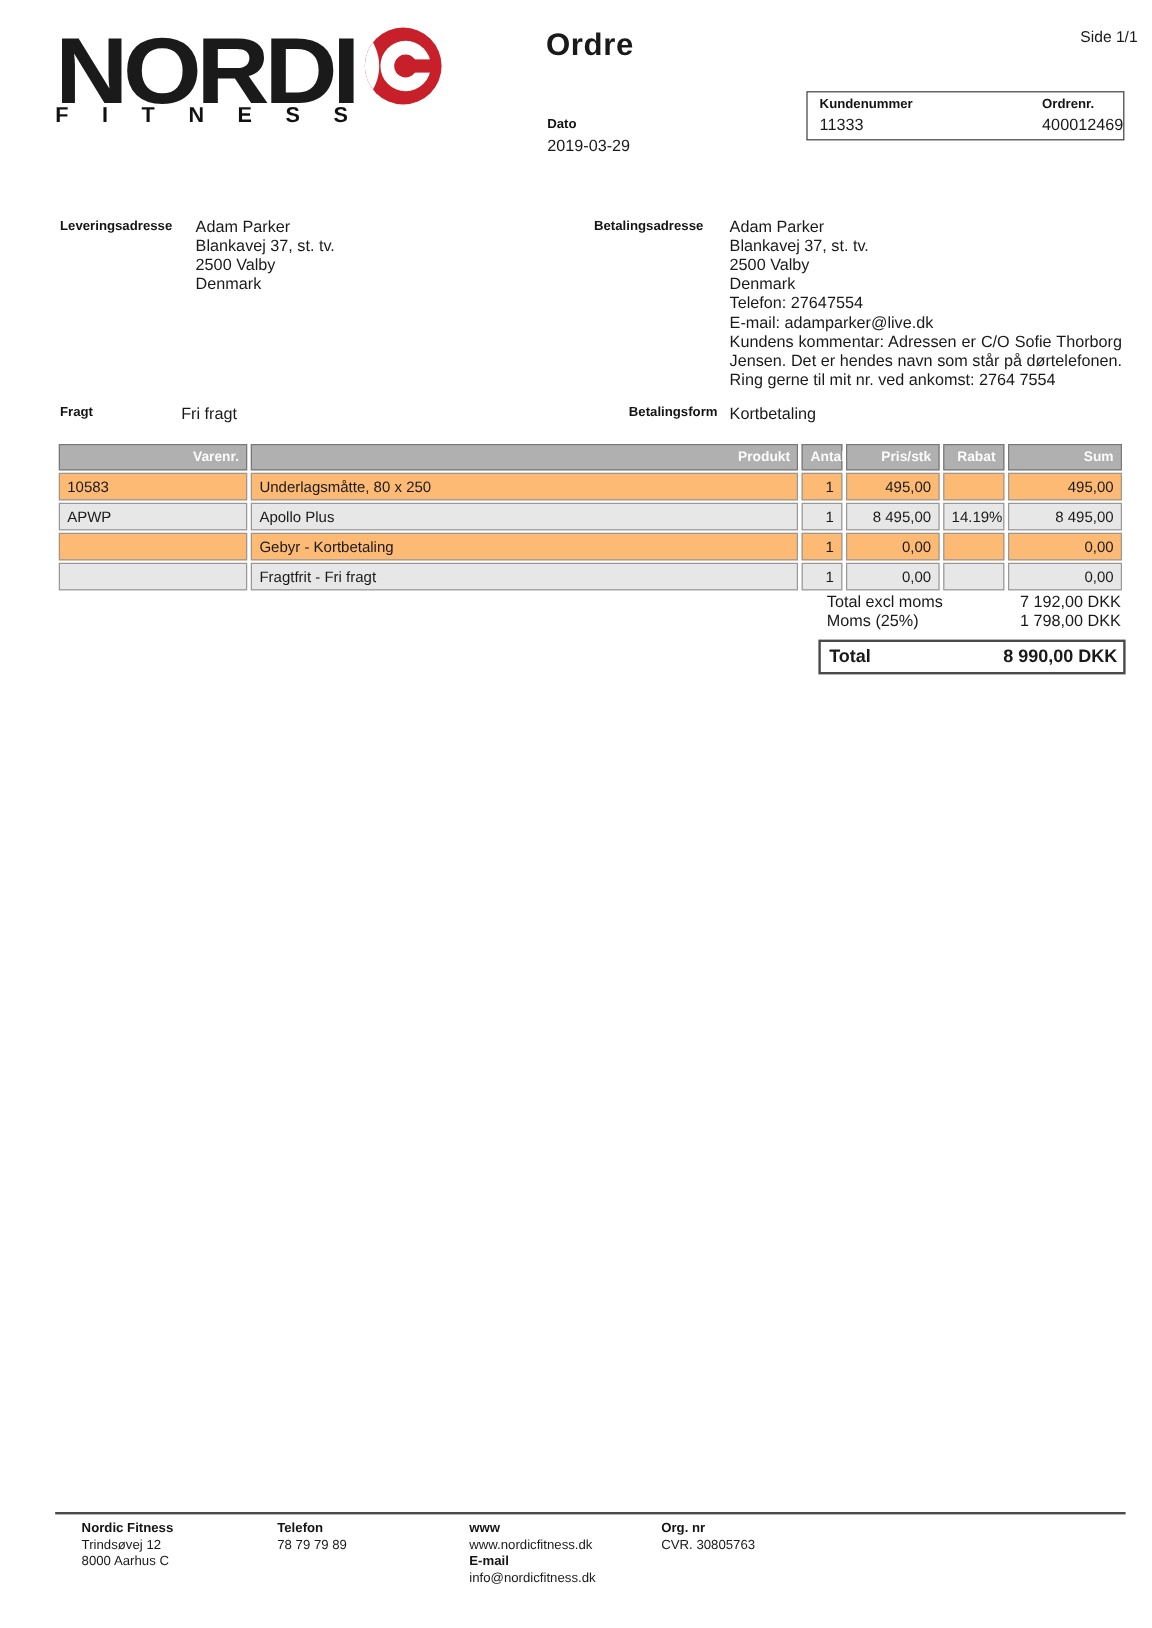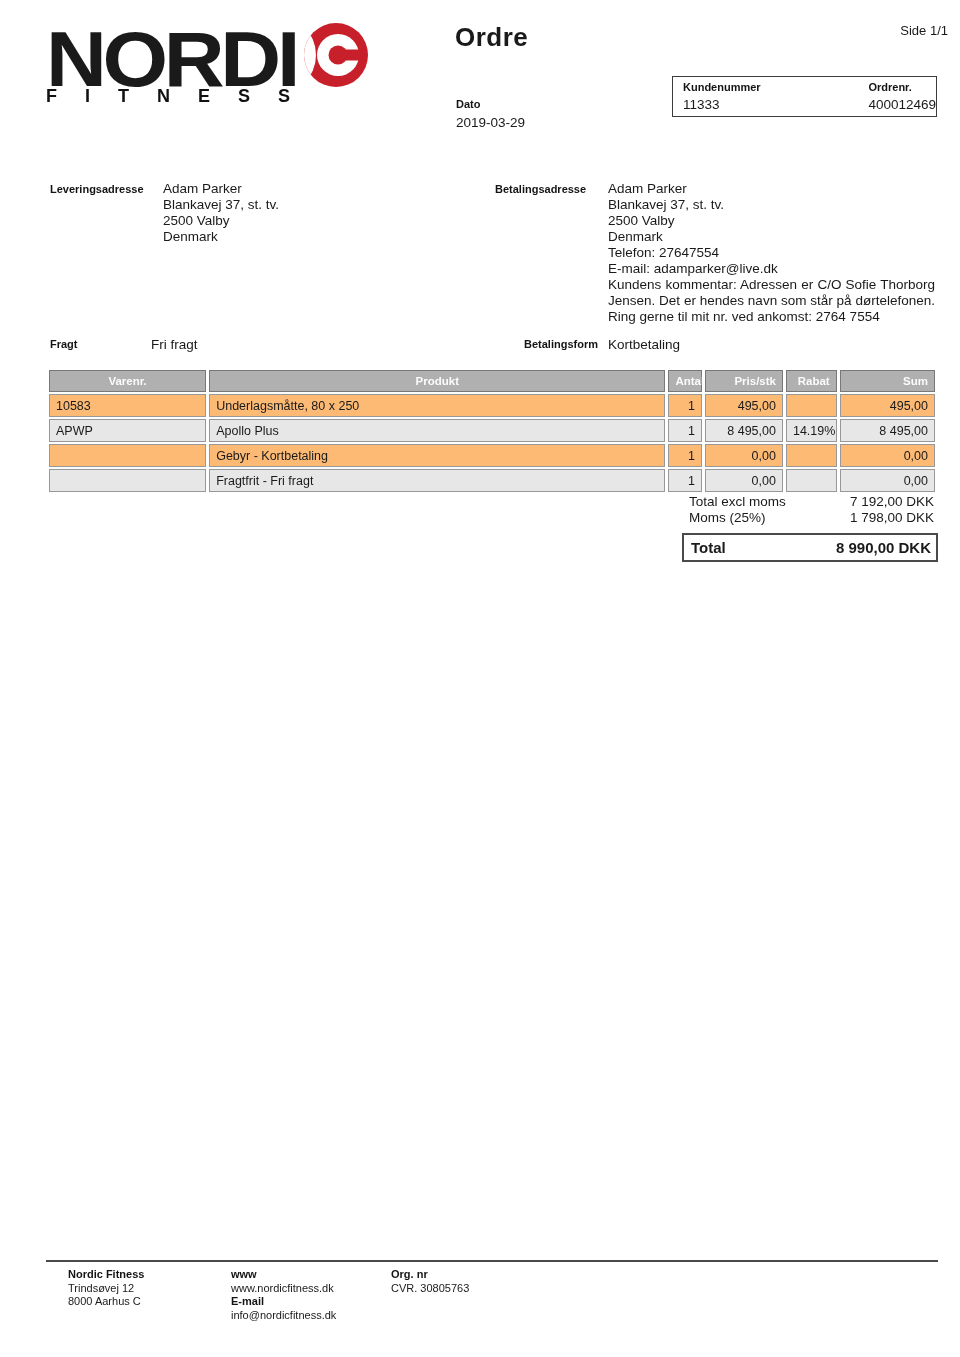"Varenr." table.items th { text-align: center -> right }
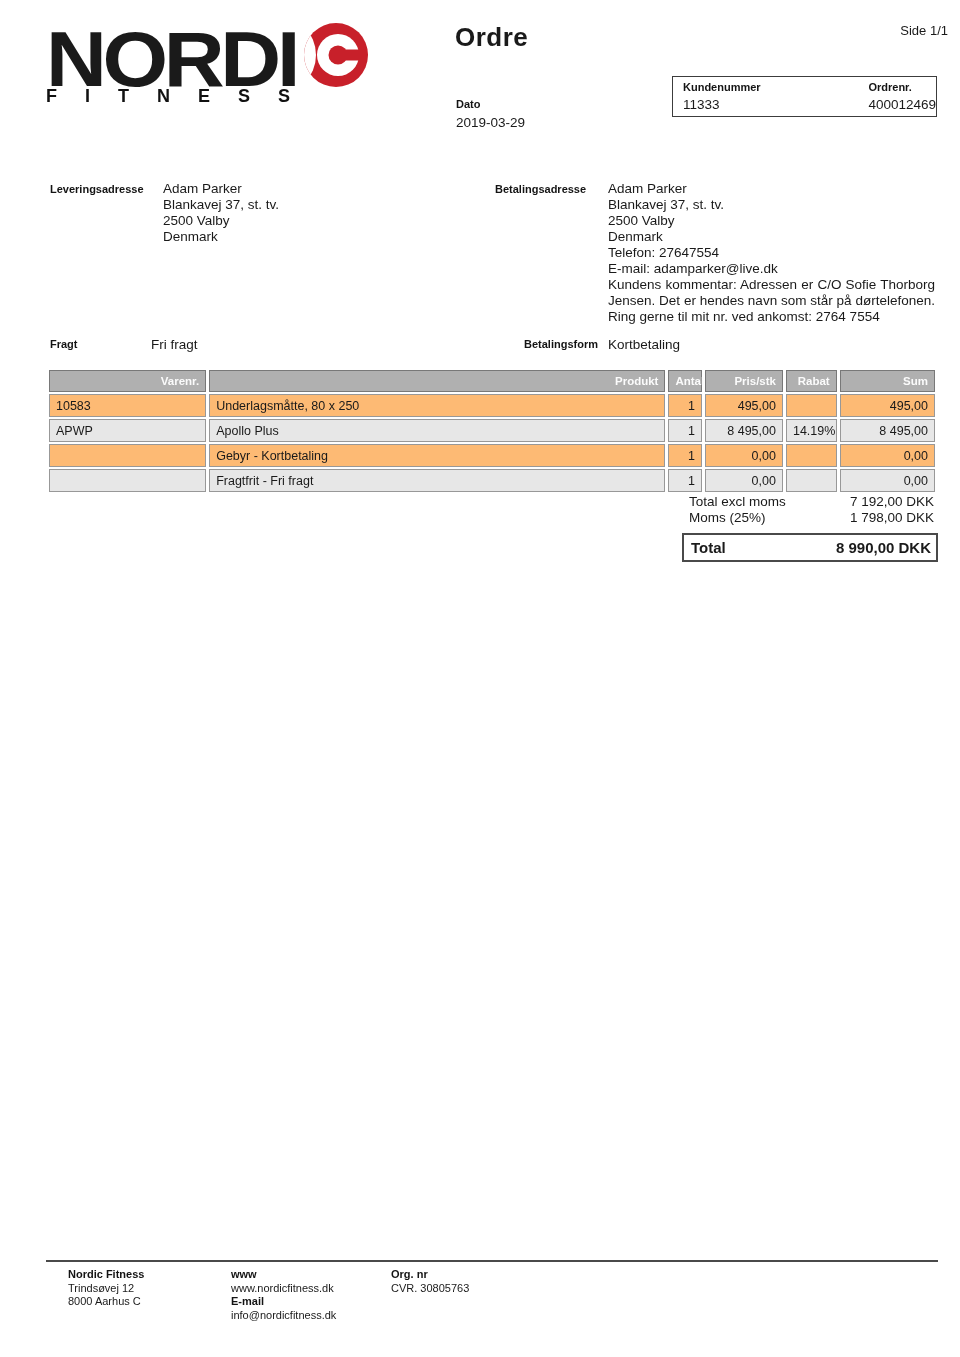"Telefon" div.fcol { html: none -> <div> <div>Telefon</div> <div>78 79 79 89</div> </div> }
